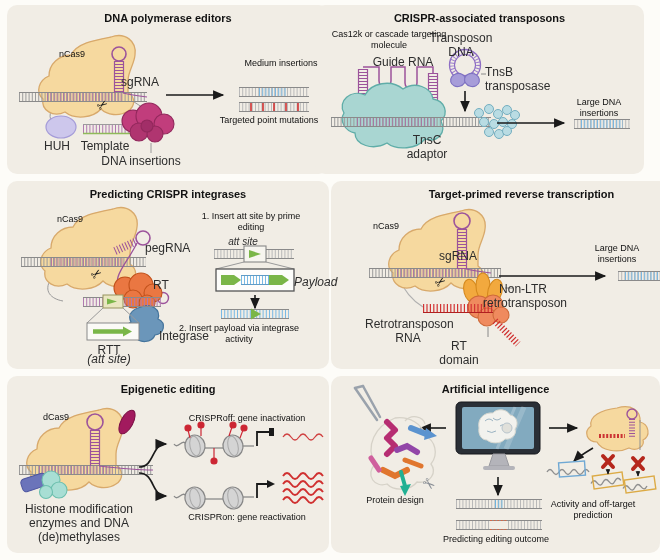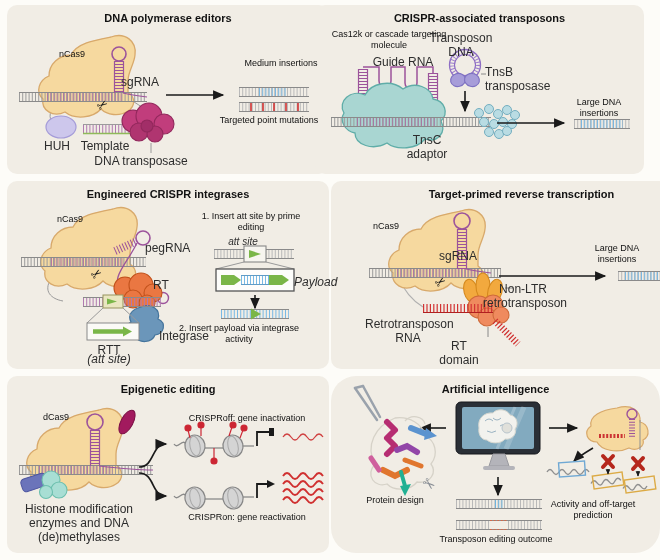"DNA transposase" div.lbl { text: transposase -> insertions }
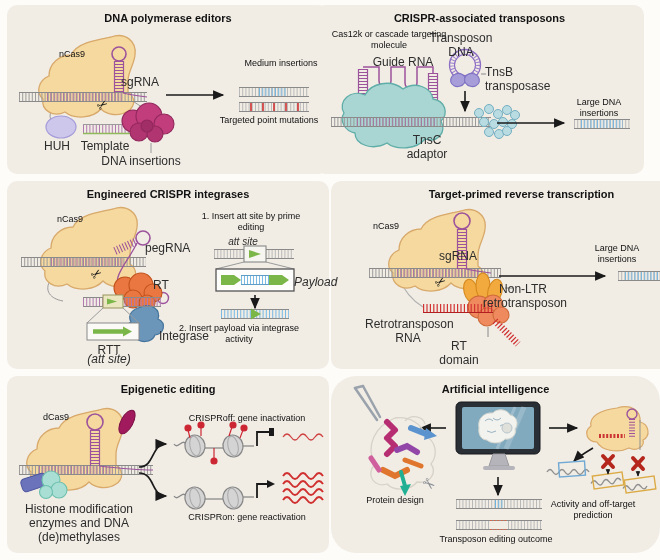"Engineered CRISPR integrases" div.title { text: Engineered -> Predicting }
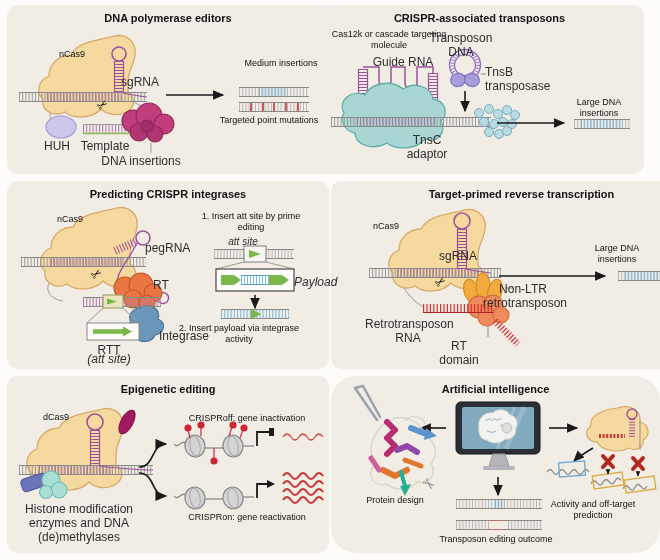"Artificial intelligence" #p6 { border-radius: 25px -> none }
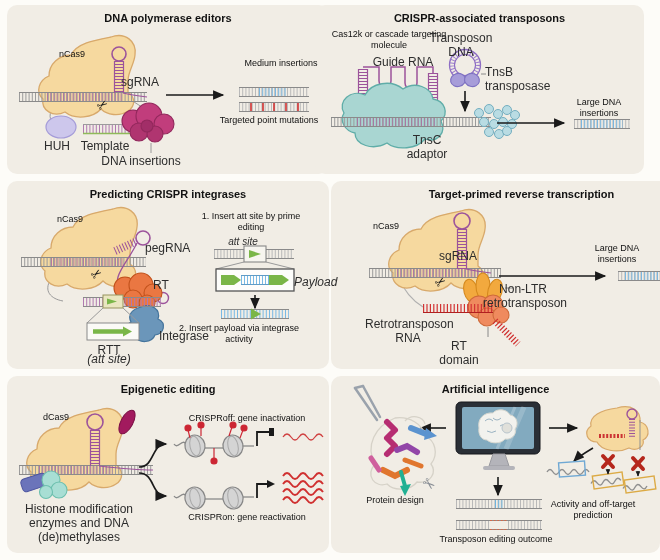"Transposon editing outcome" div.lbl { text: Transposon -> Predicting }
